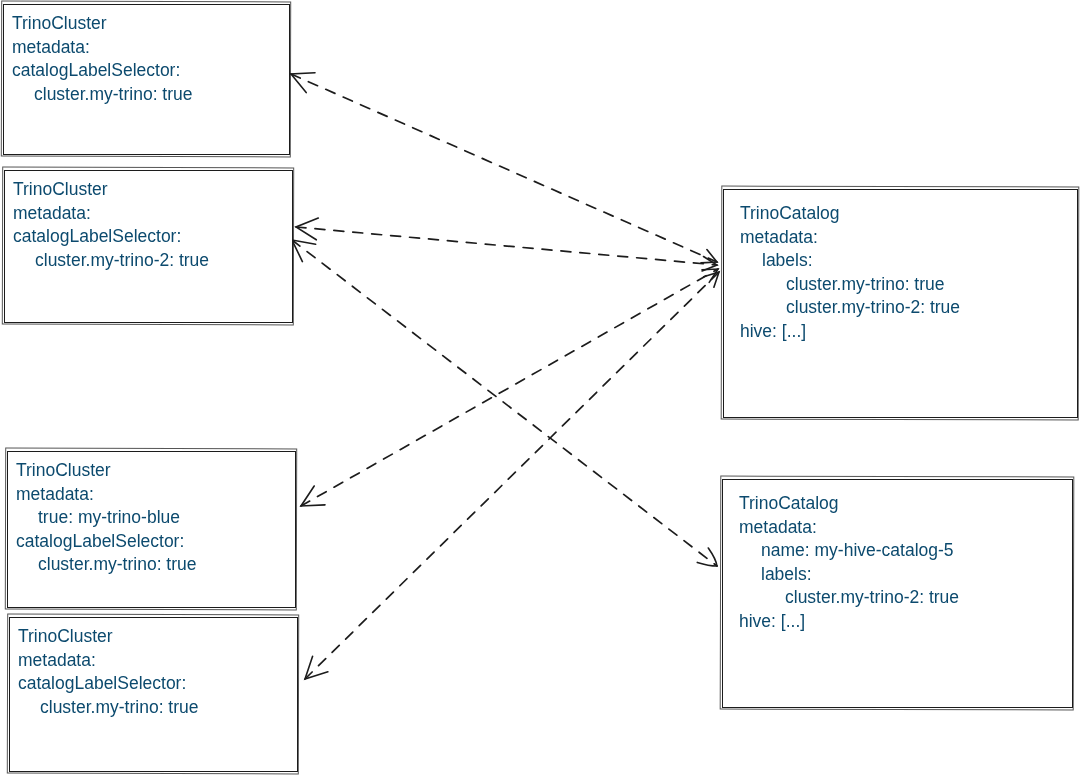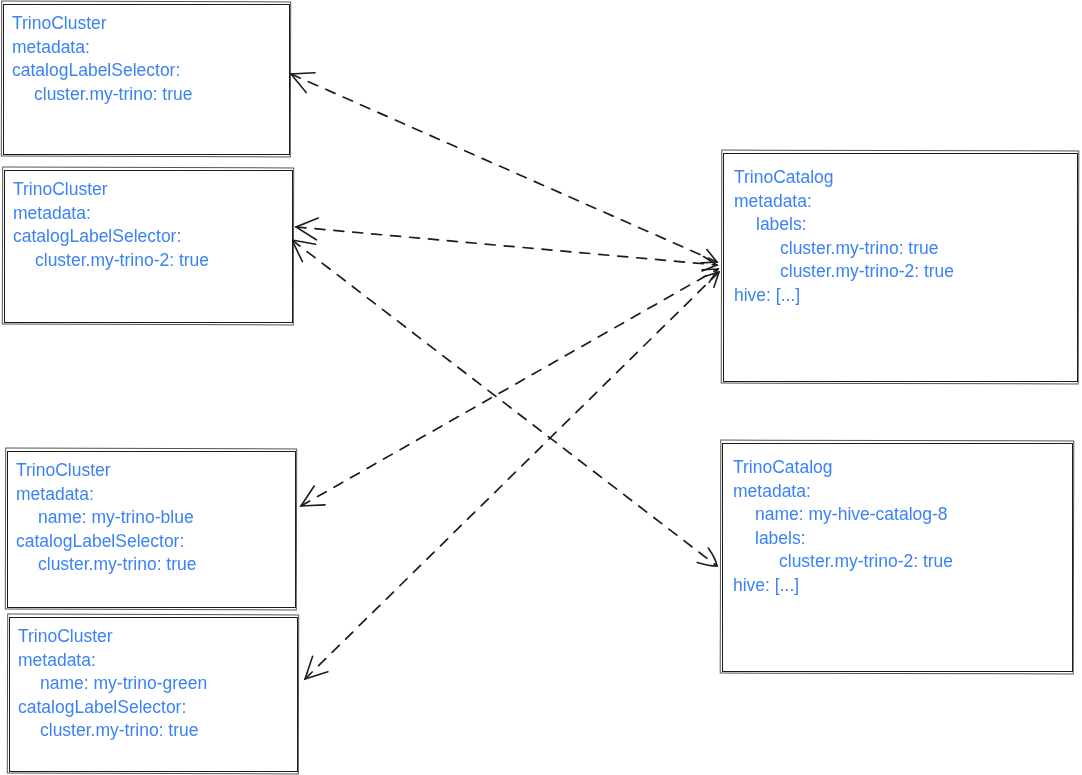"TrinoCluster" .canvas { color: #3b82f6 -> #0c4a6e }
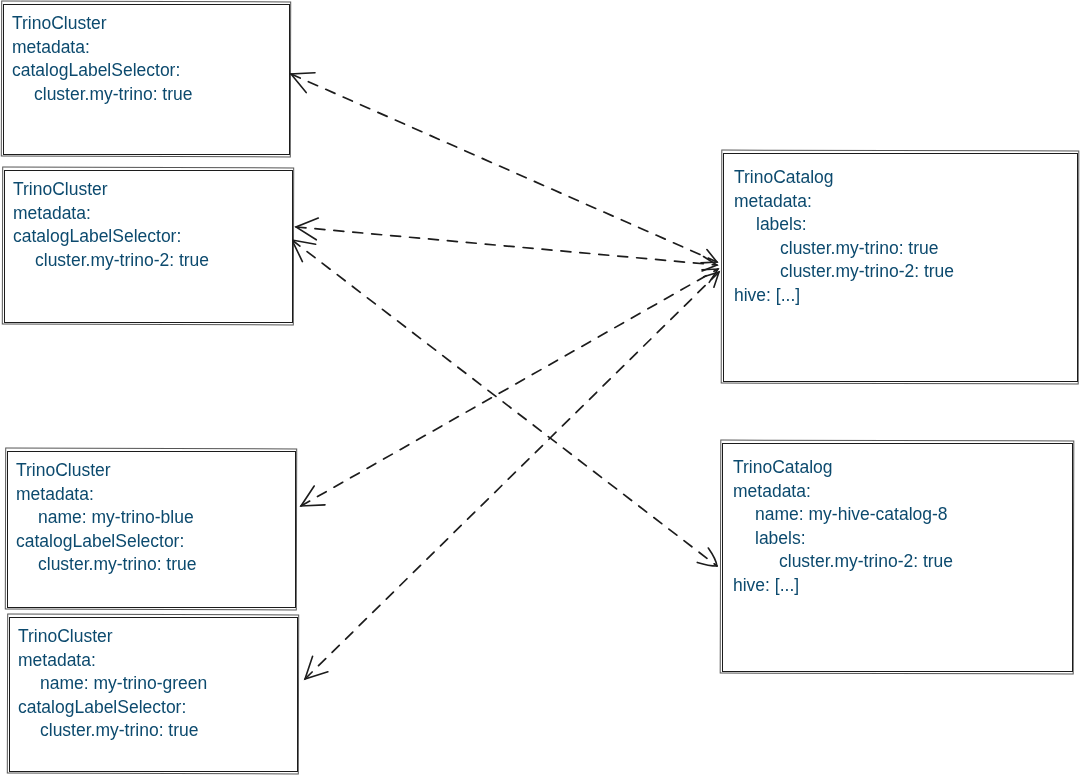"TrinoCatalog" .box.catalog { margin-top: none -> 36px; padding: 12px 10px -> 12px 16px }
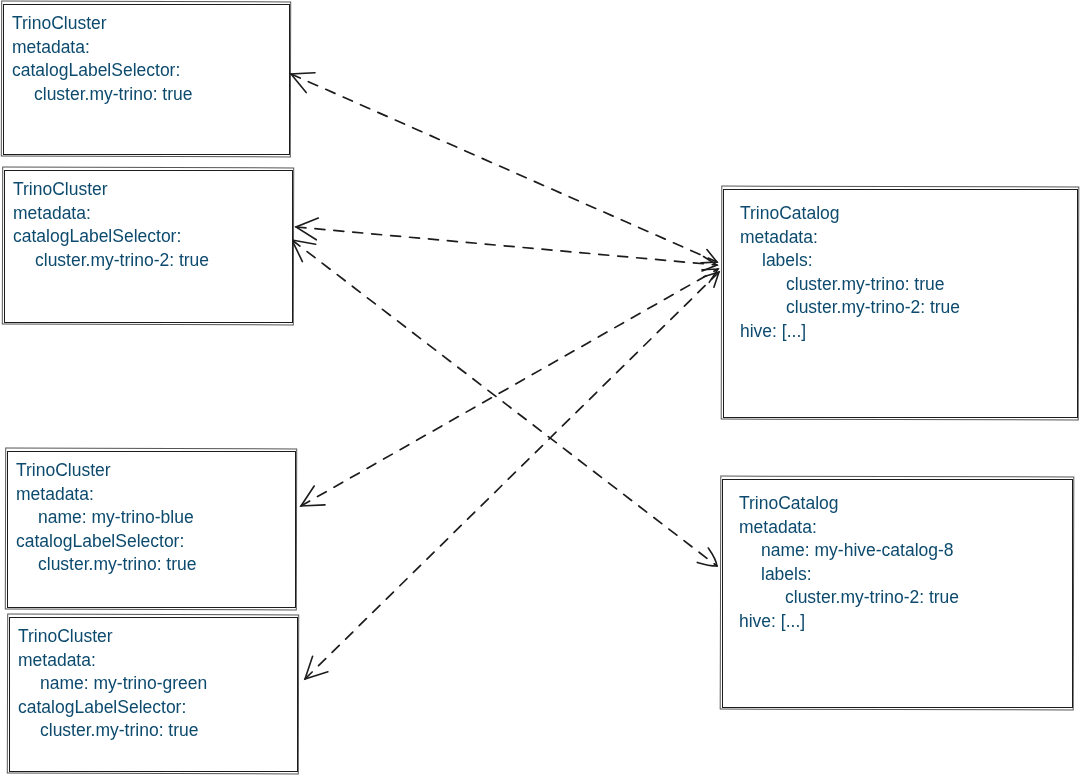"name: my-trino-blue" div.ln { text: name -> true }
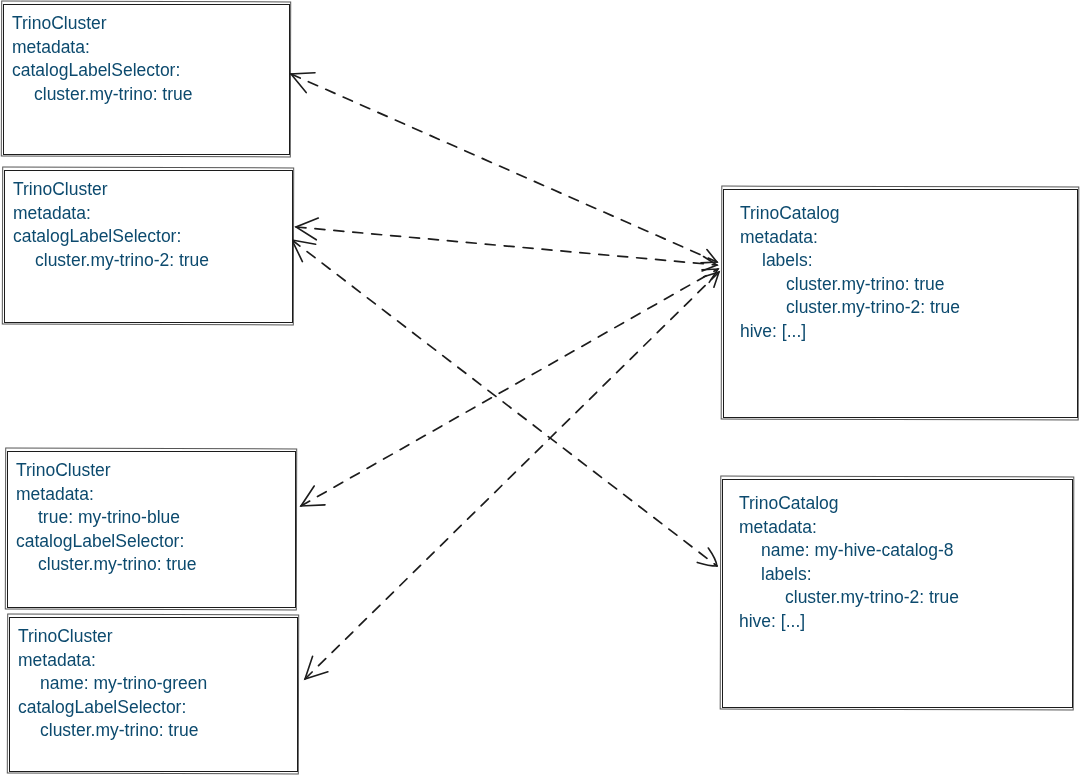"name: my-hive-catalog-8" div.ln { text: my-hive-catalog-8 -> my-hive-catalog-5 }
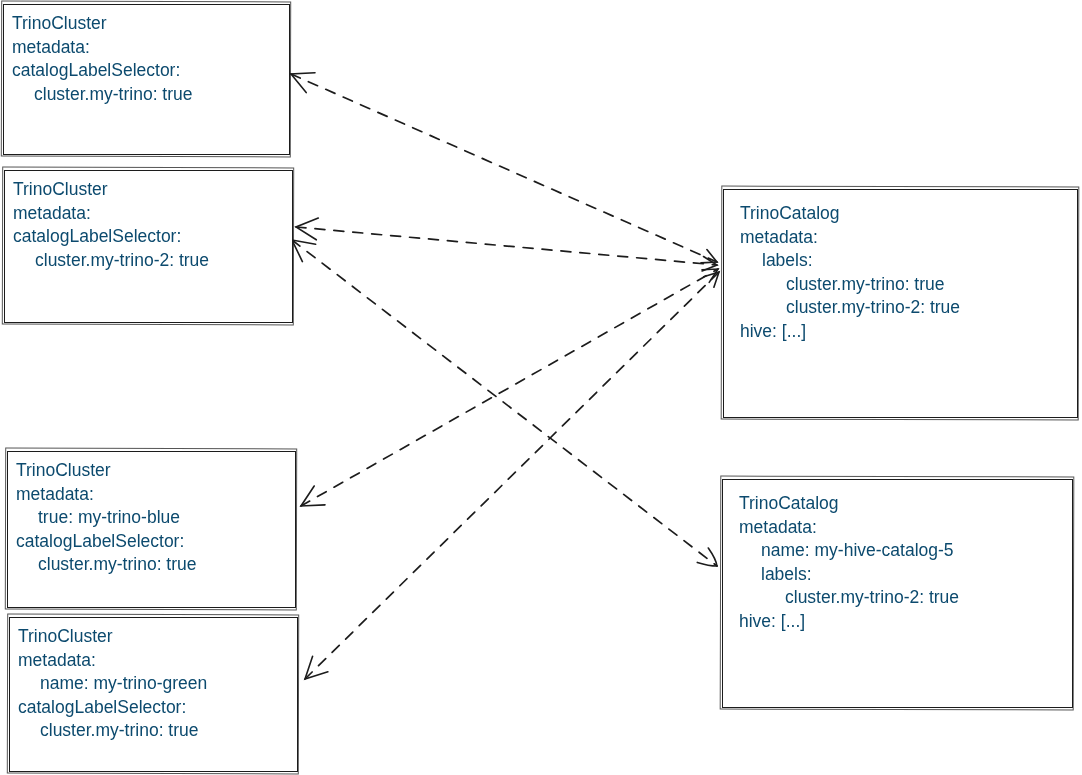"name: my-trino-green" div.ln { html: <div>name: my-trino-green</div> -> none }
